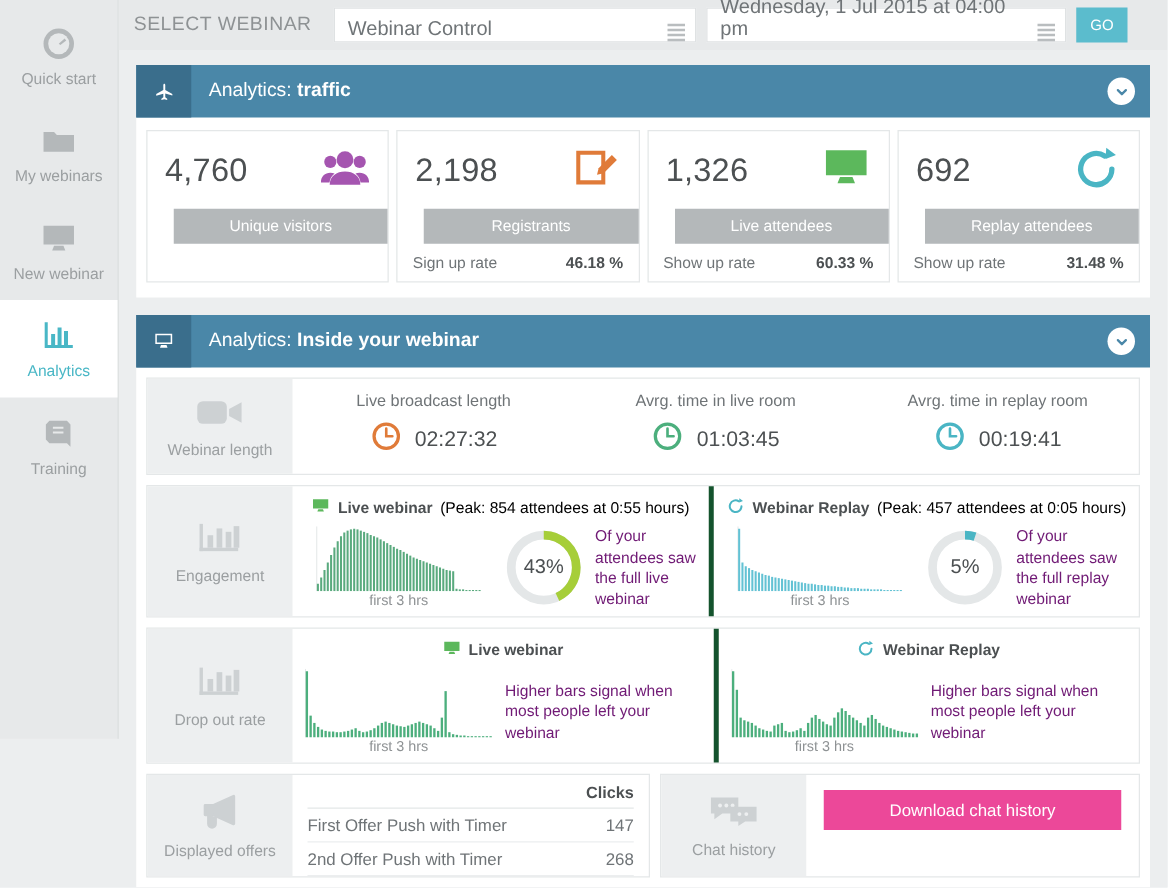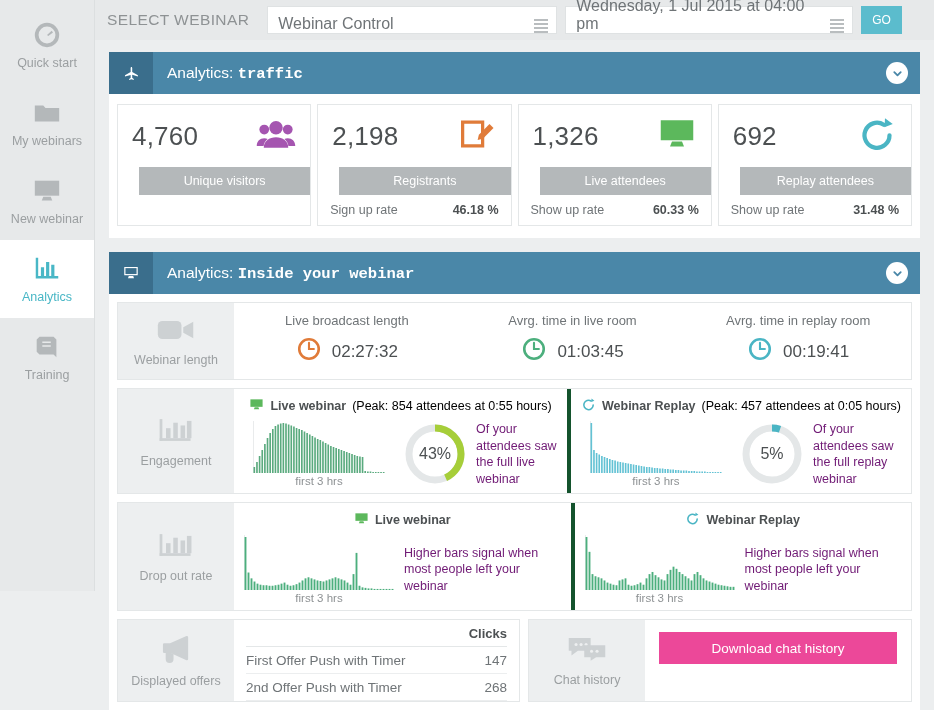"traffic" .panel-title b { font-family: Liberation Mono, monospace -> none }
